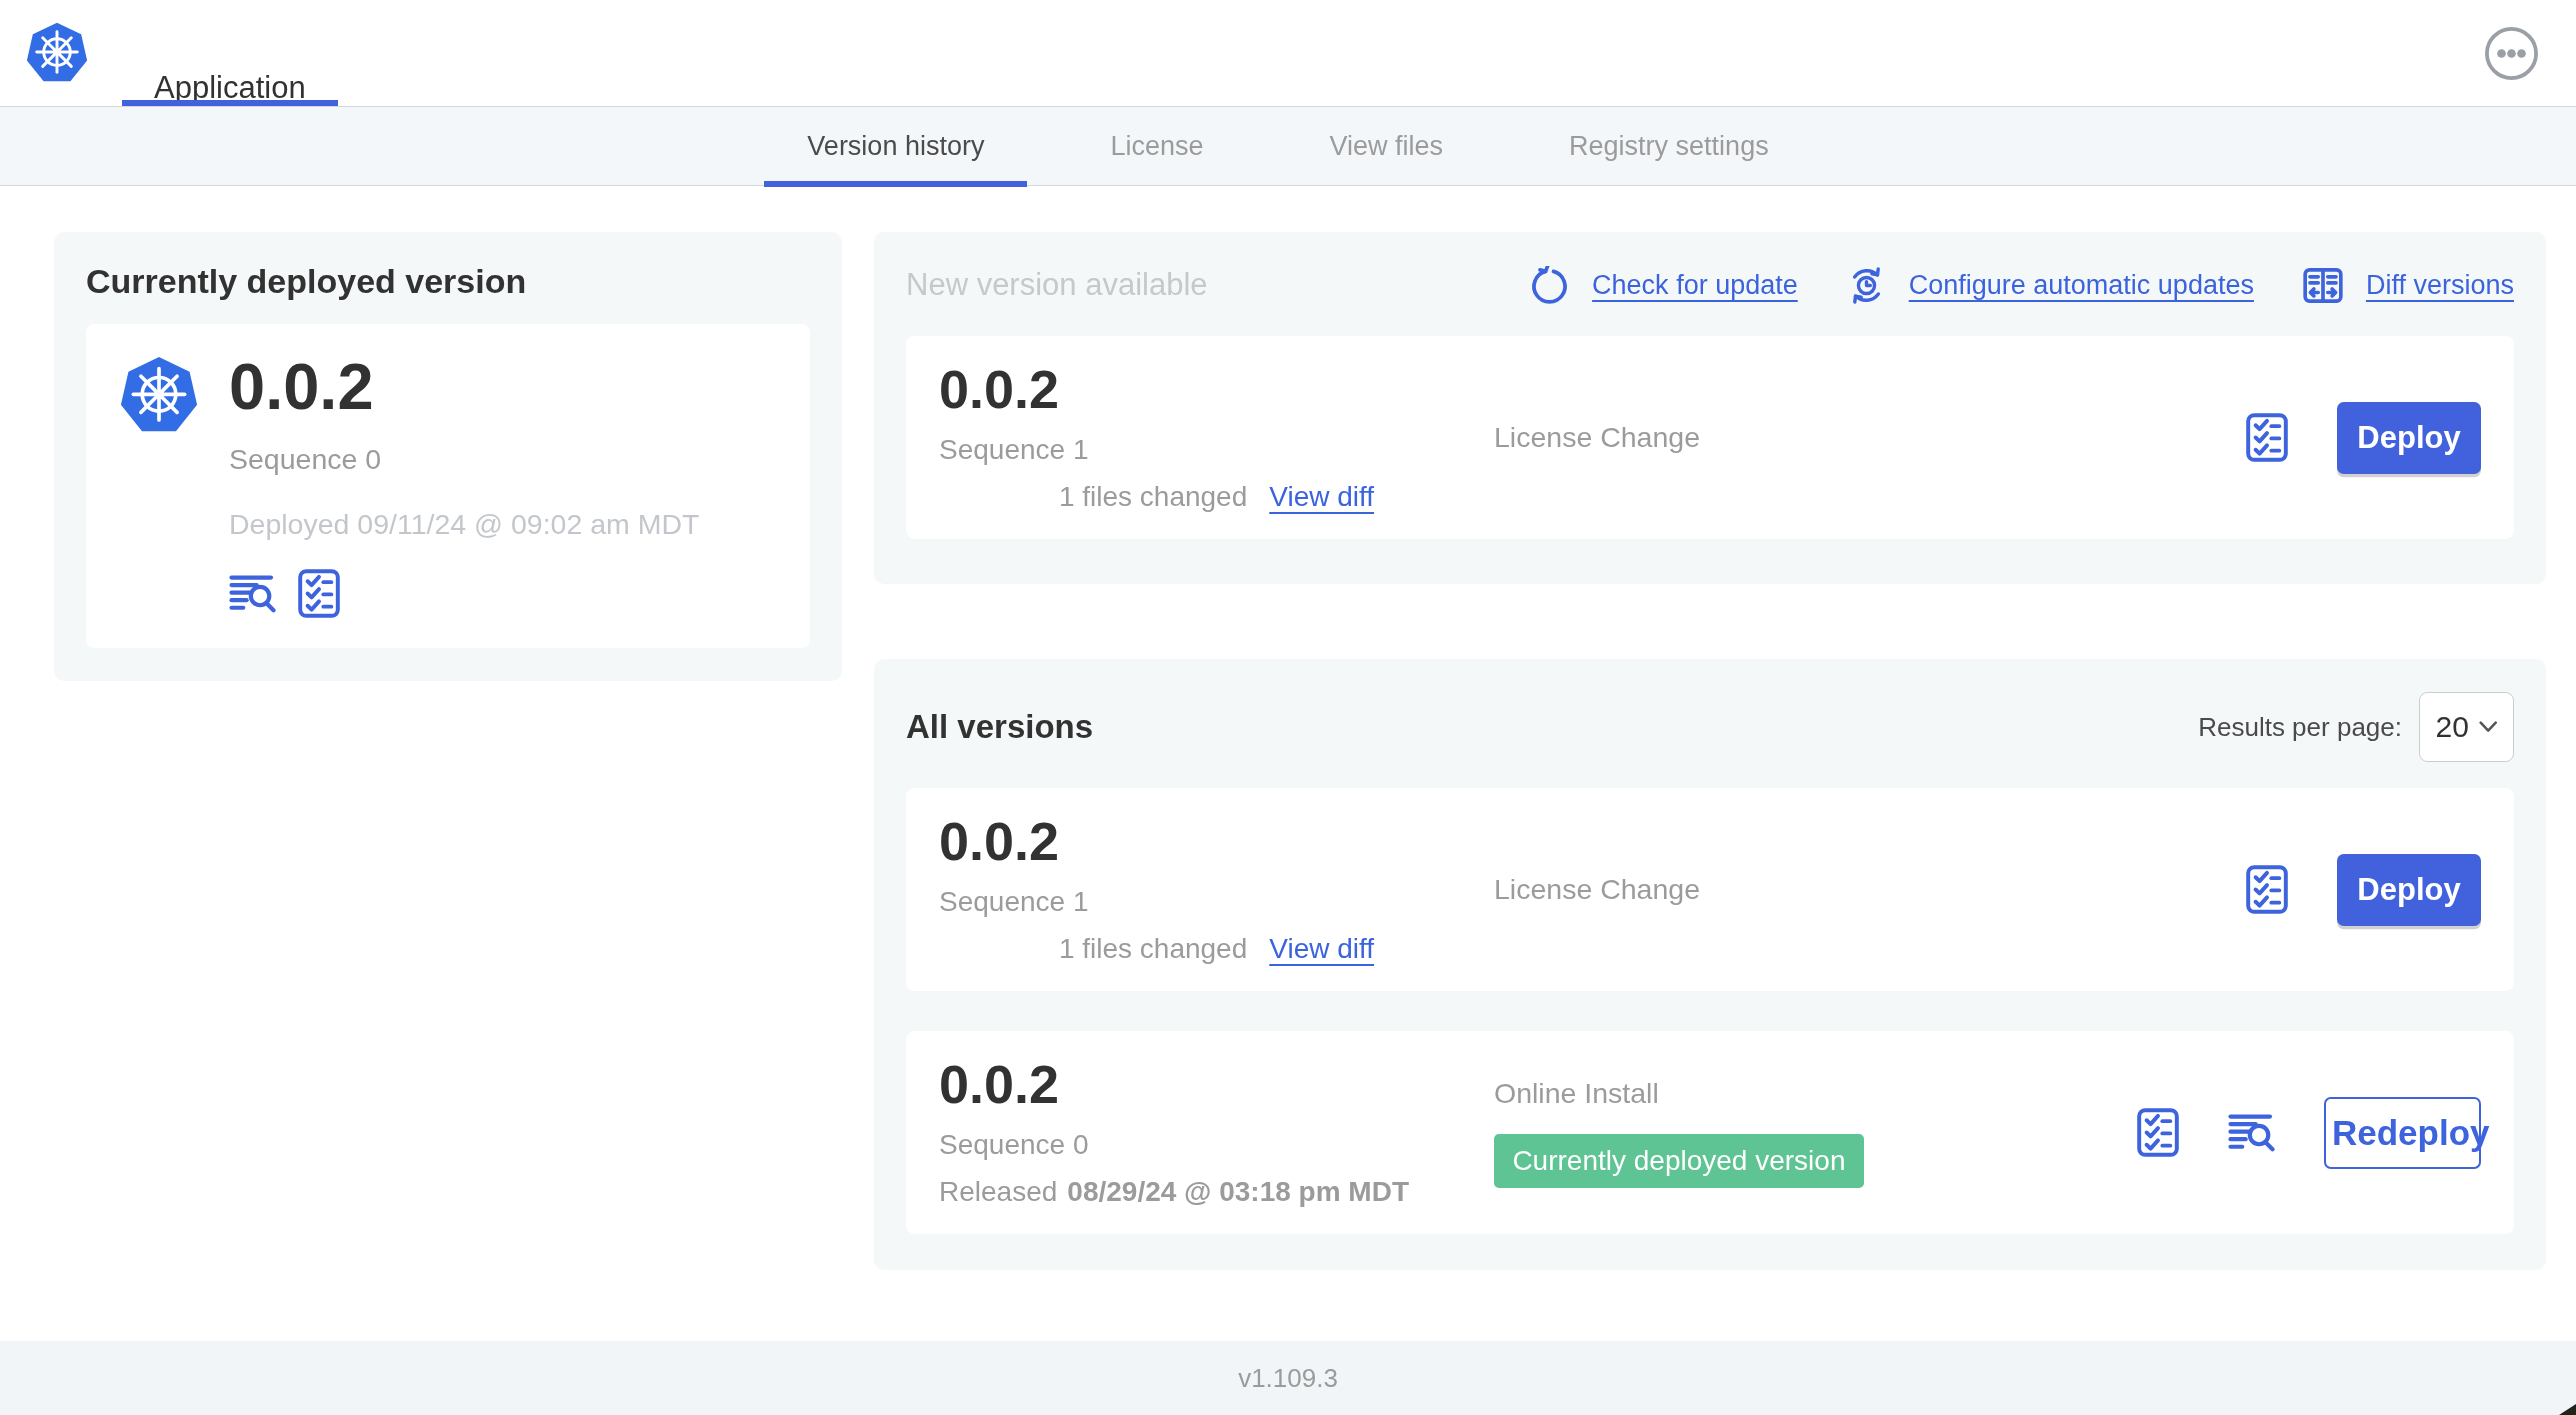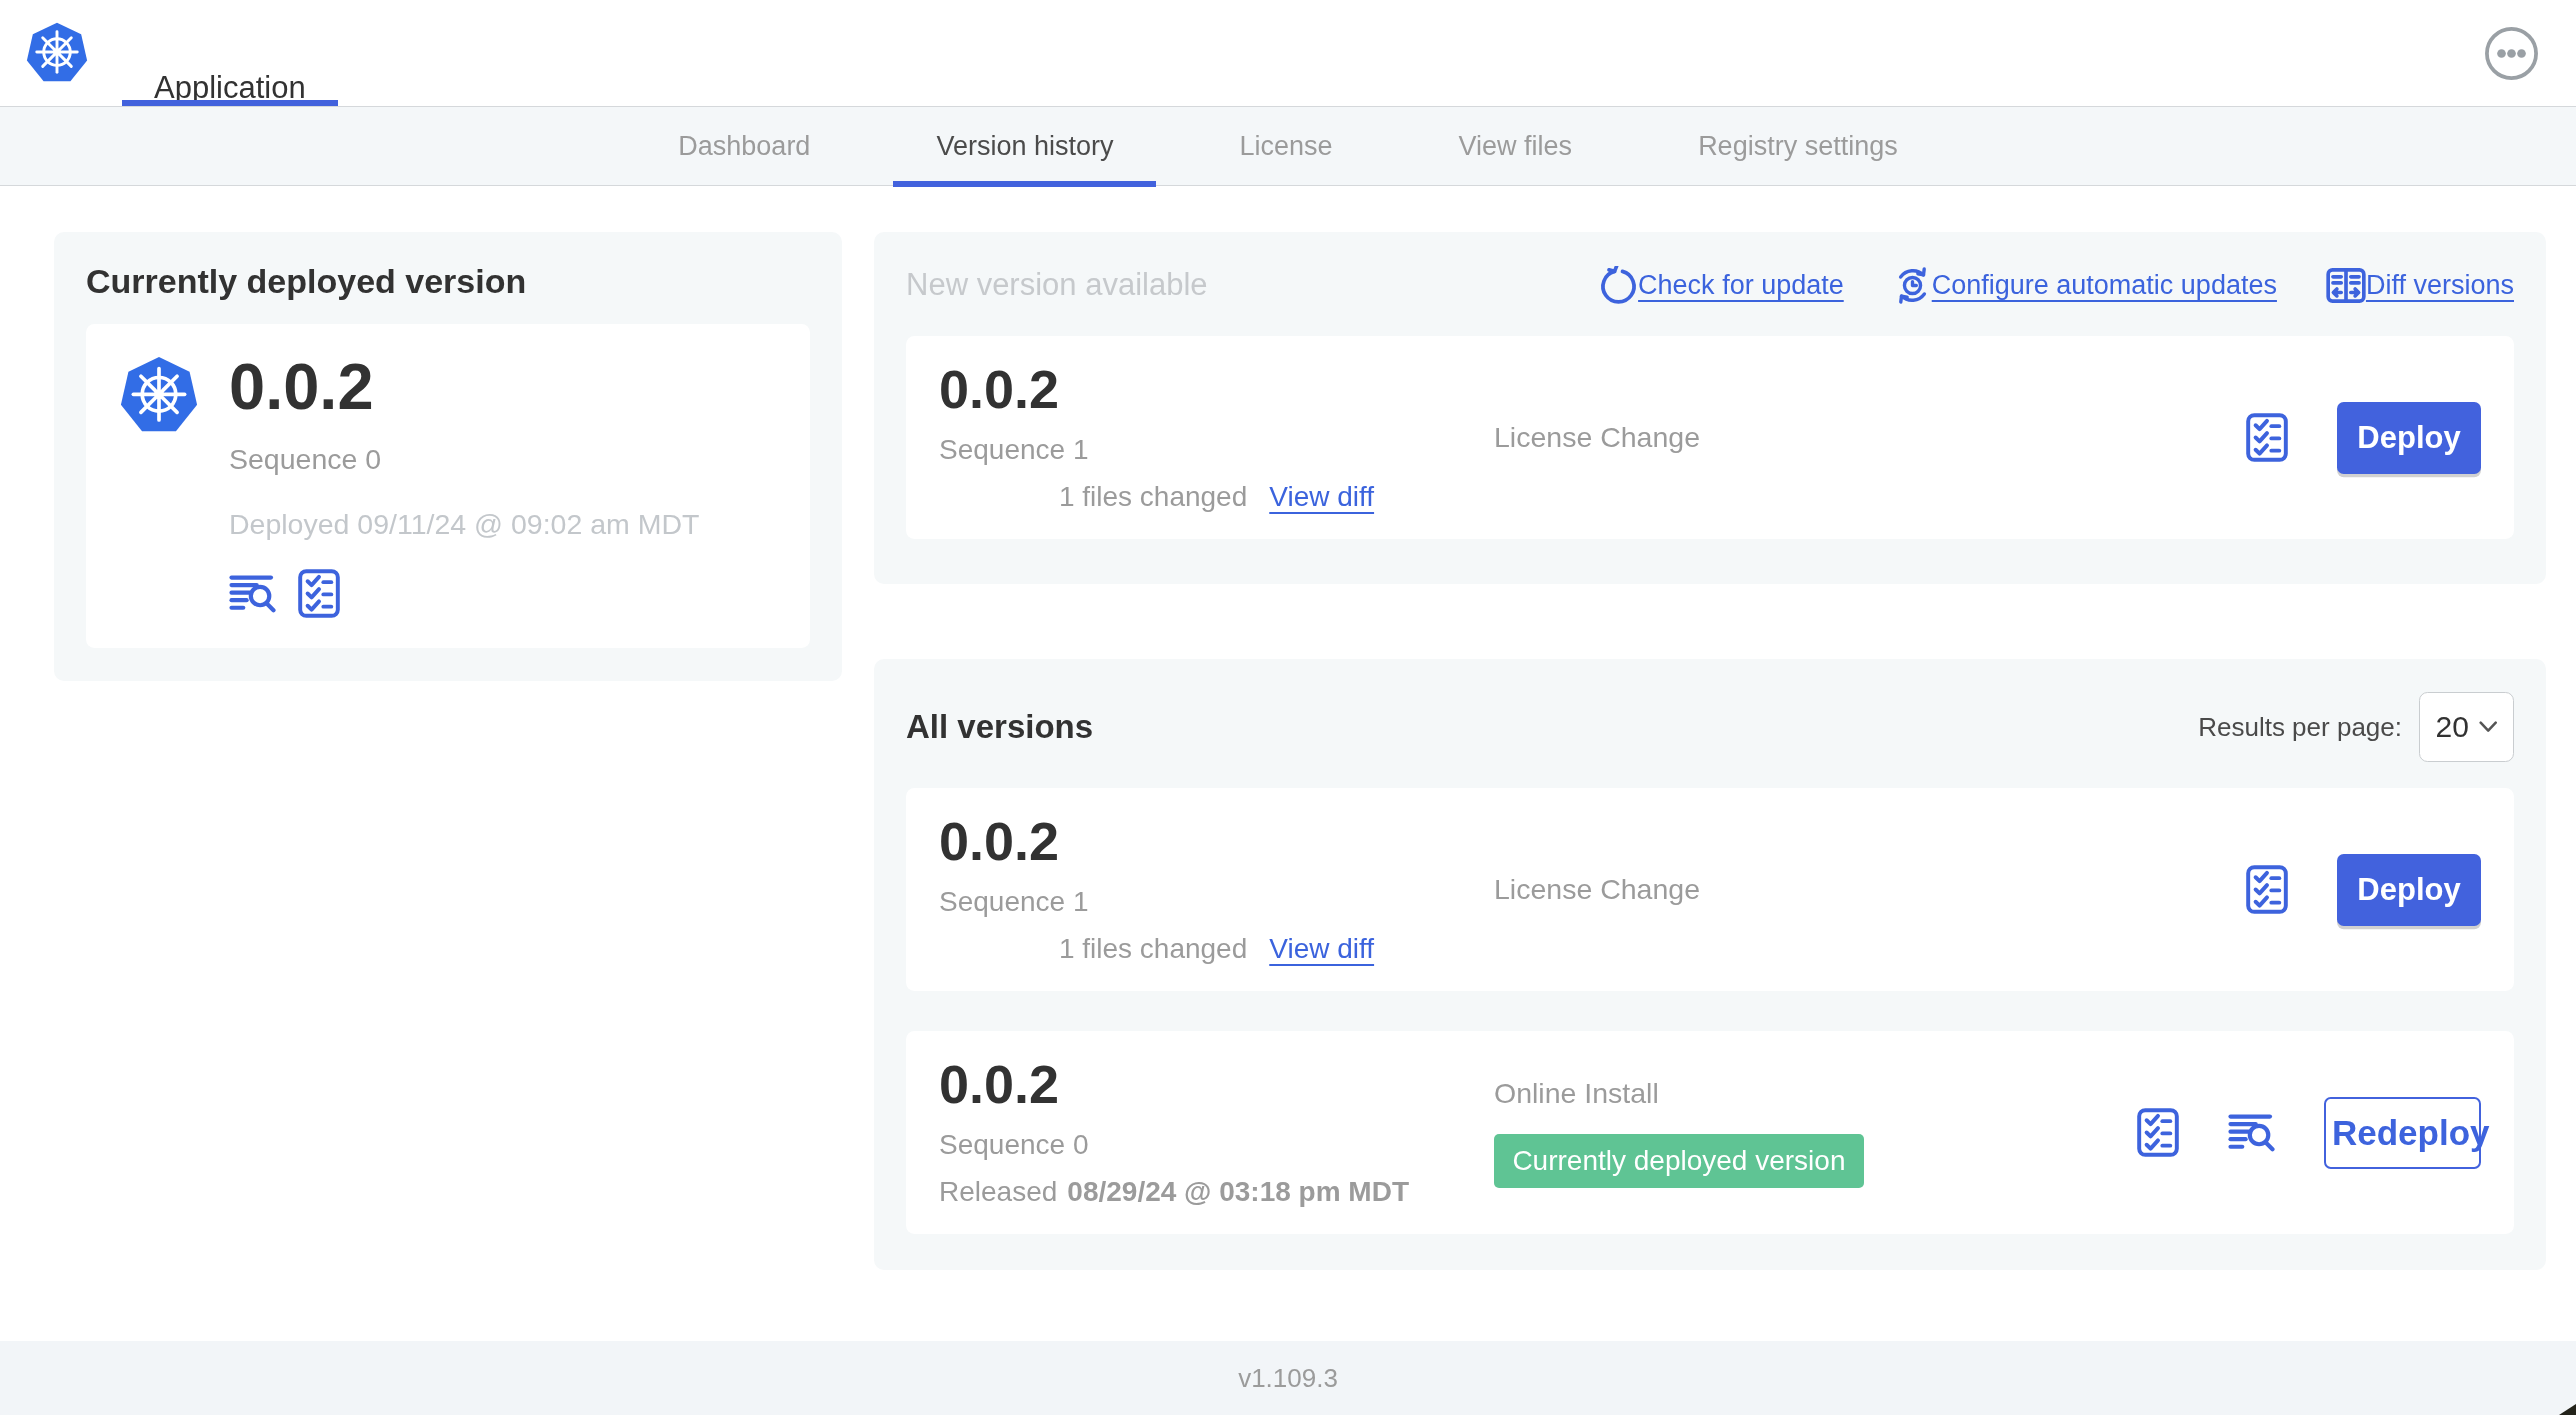"Dashboard" div.nav-tab { html: <div>Dashboard</div> -> none }
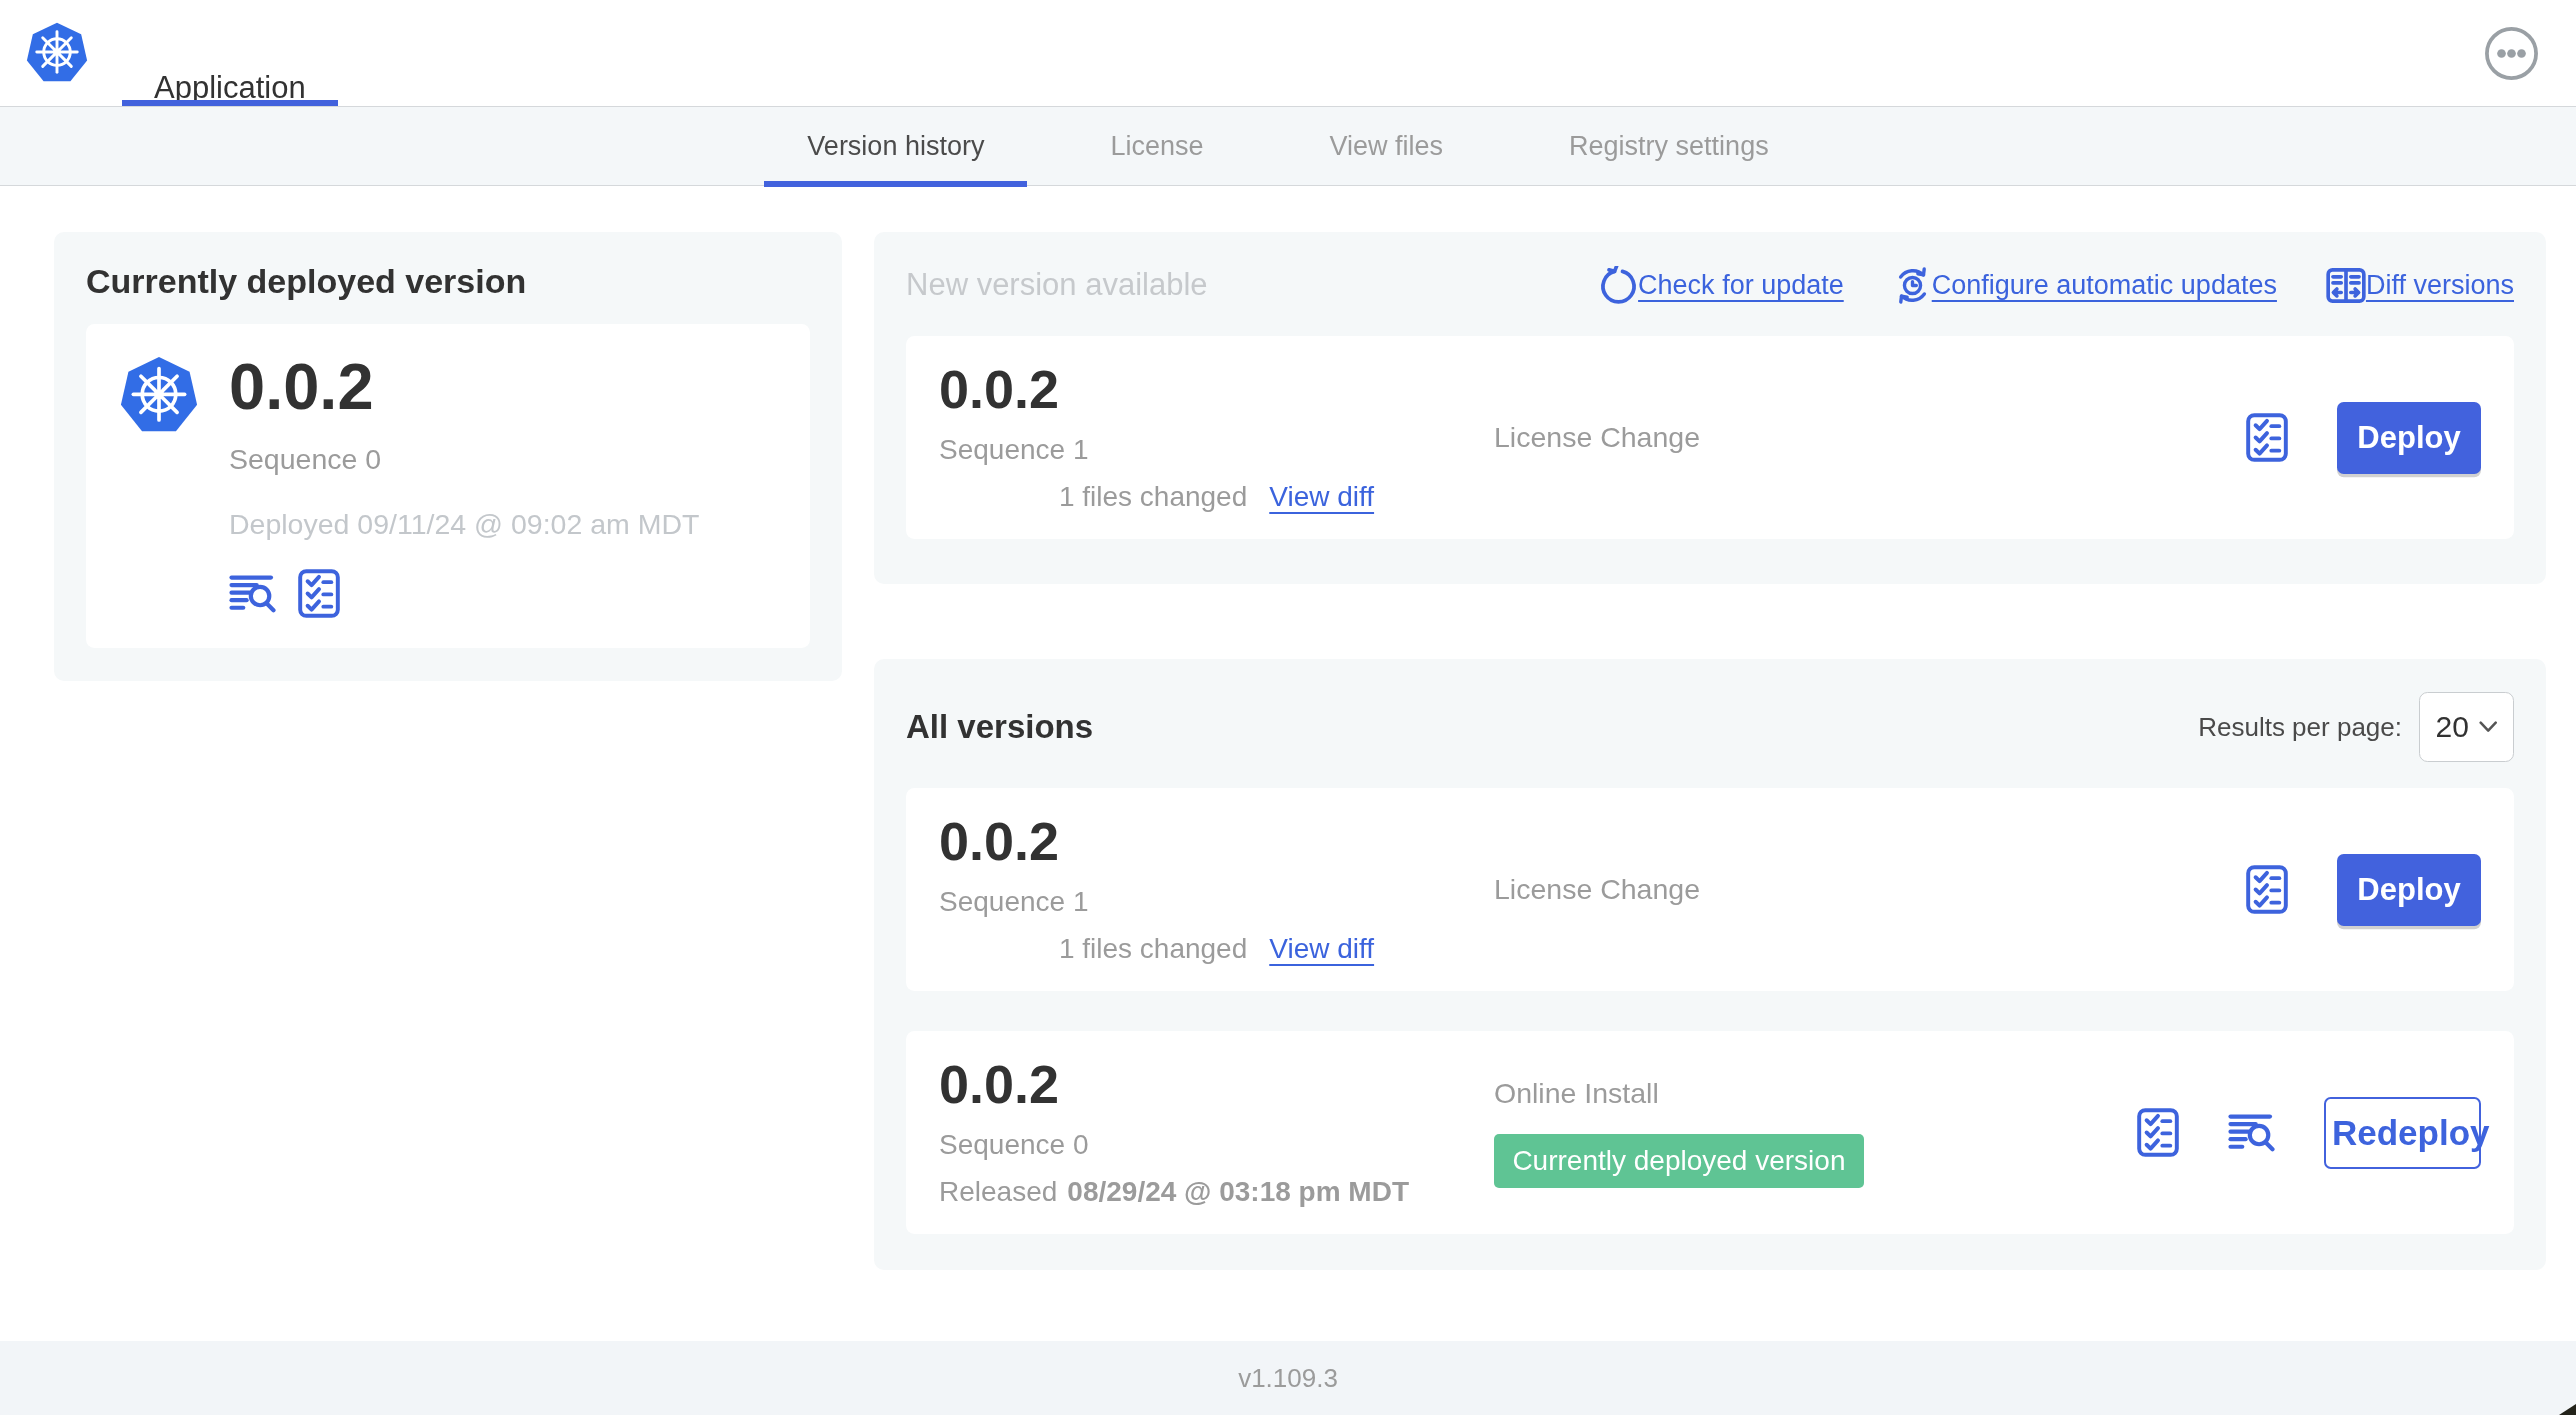"Check for update" .action-link { gap: 0 -> 23px }
